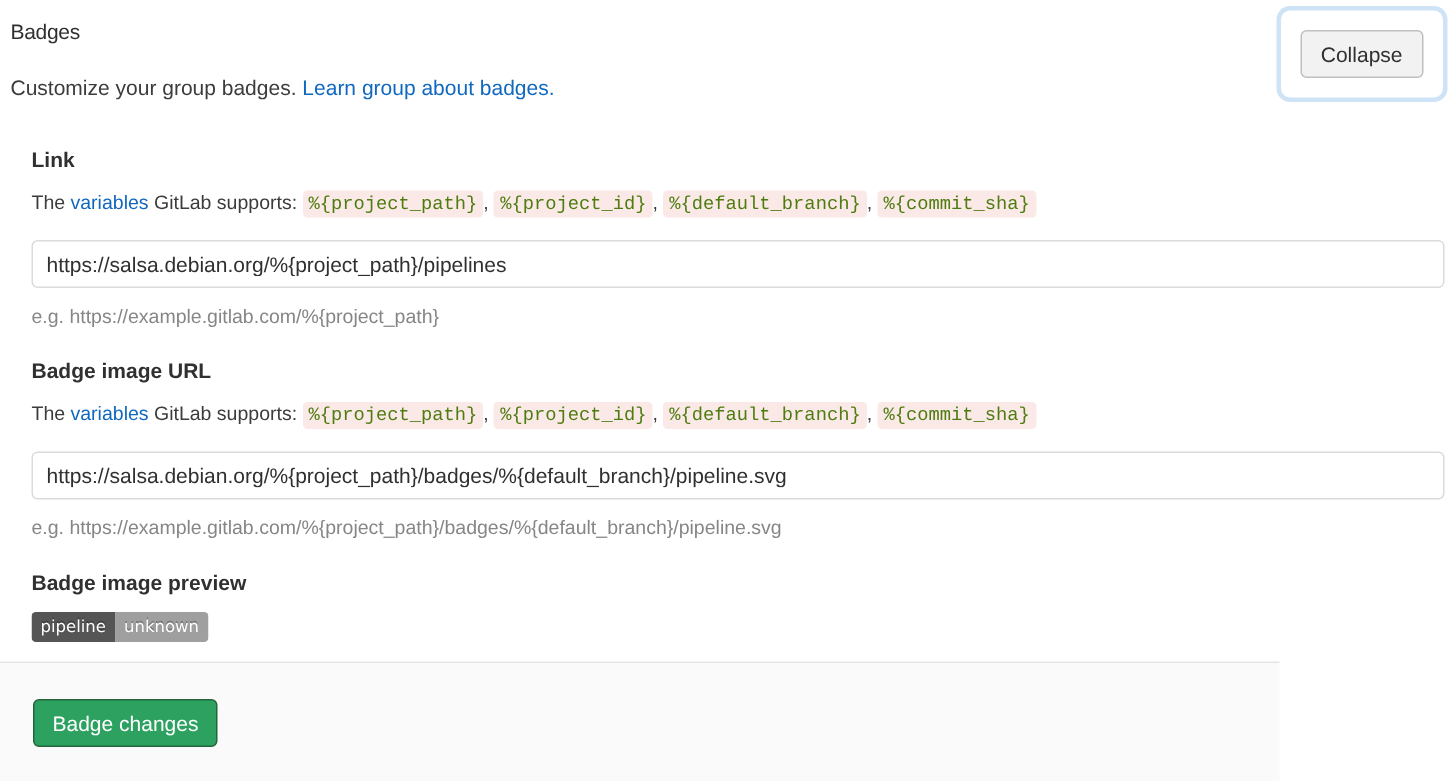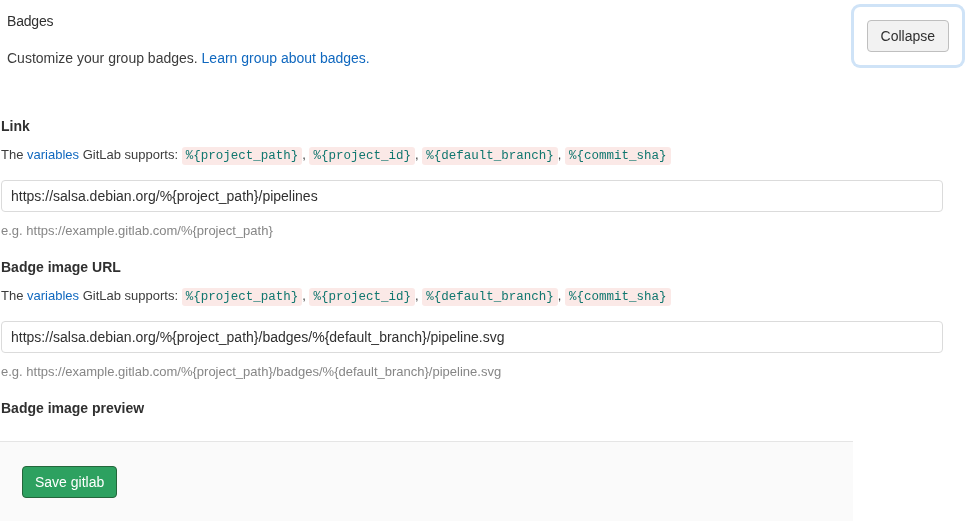"Link" .form-body { left: 1px -> 21px; margin-top: 20px -> none }
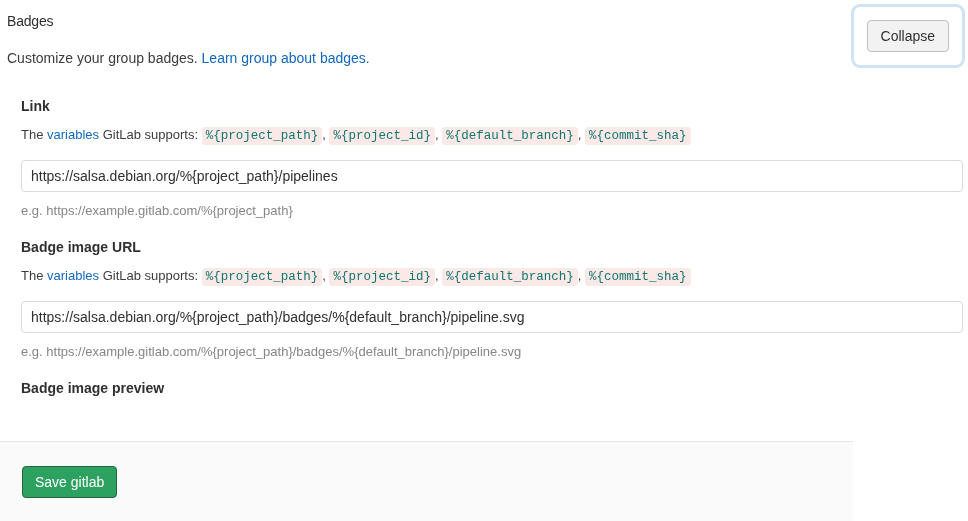"%{project_path}" code.var-token { color: #0f766e -> #4d7c0f }
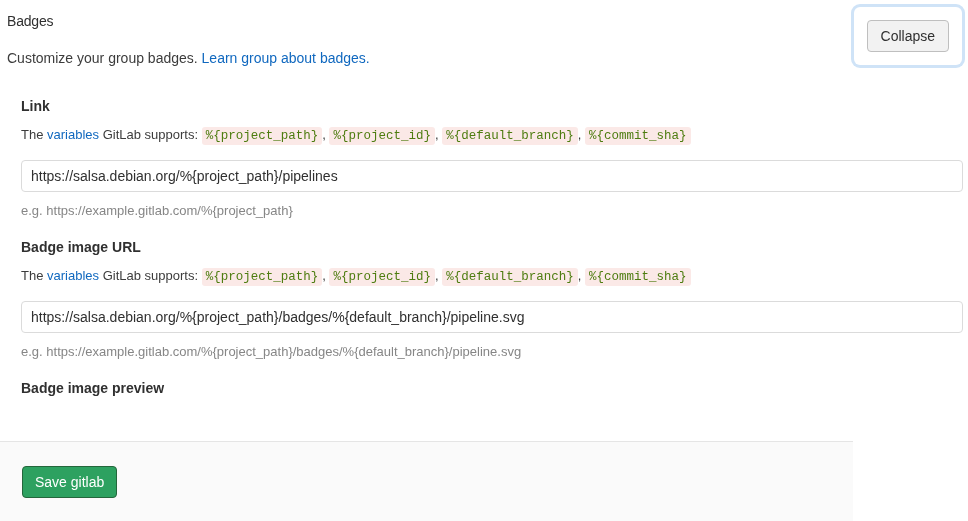"pipeline" div.badge-img { html: none -> <div> <span>pipeline</span> <span>unknown</span> </div> }
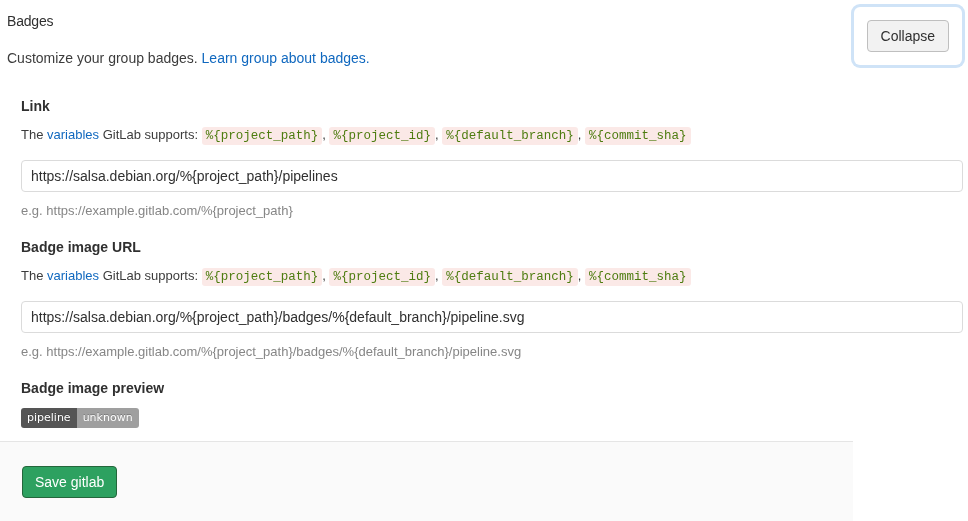"Save gitlab" button.btn-save { text: Save gitlab -> Badge changes }
